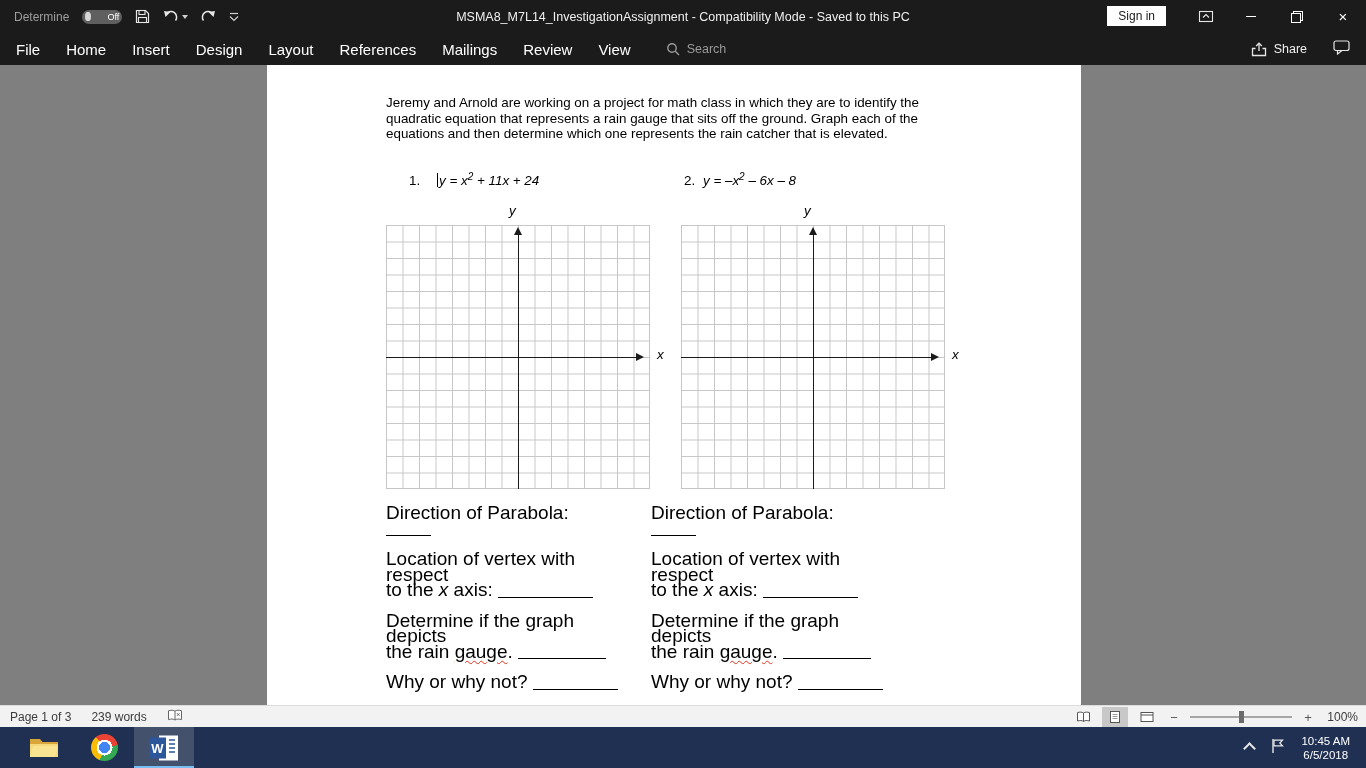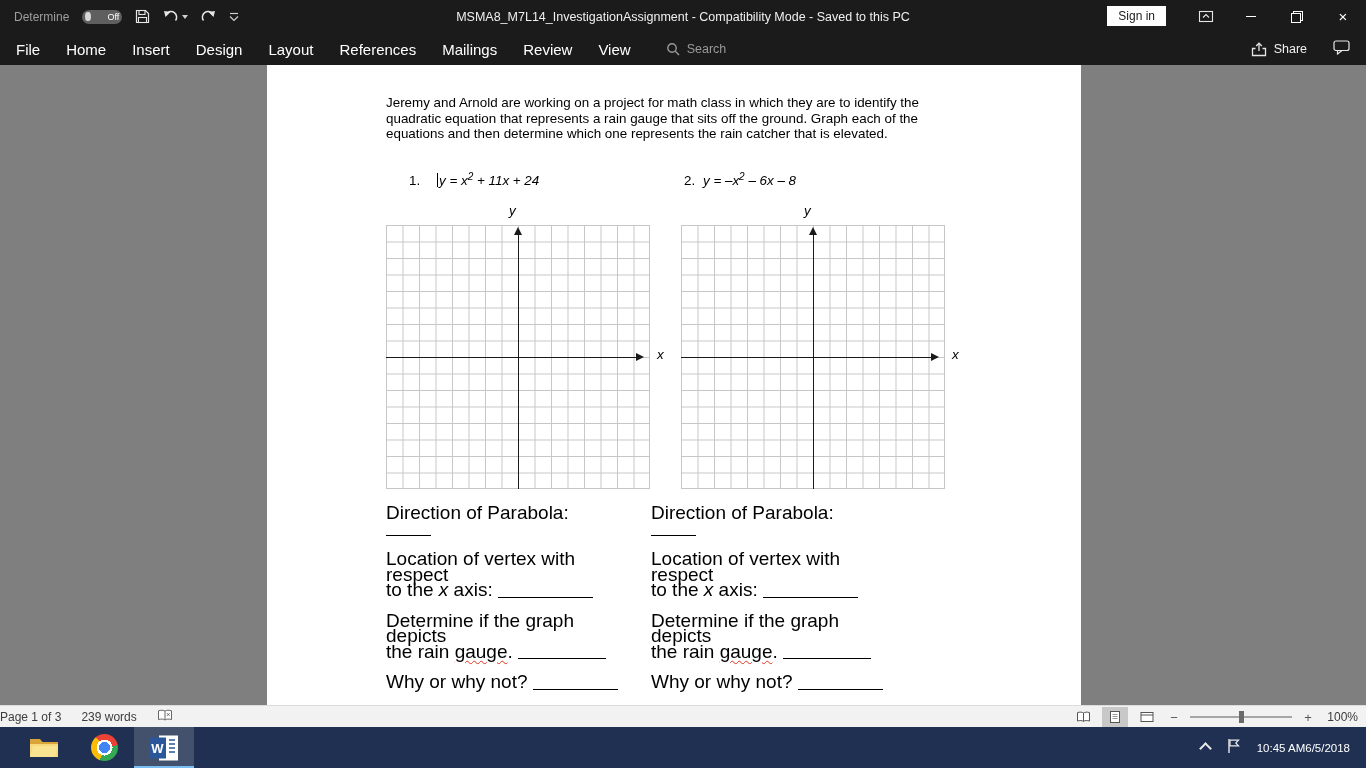"Page 1 of 3" .sb-left { padding-left: none -> 10px }
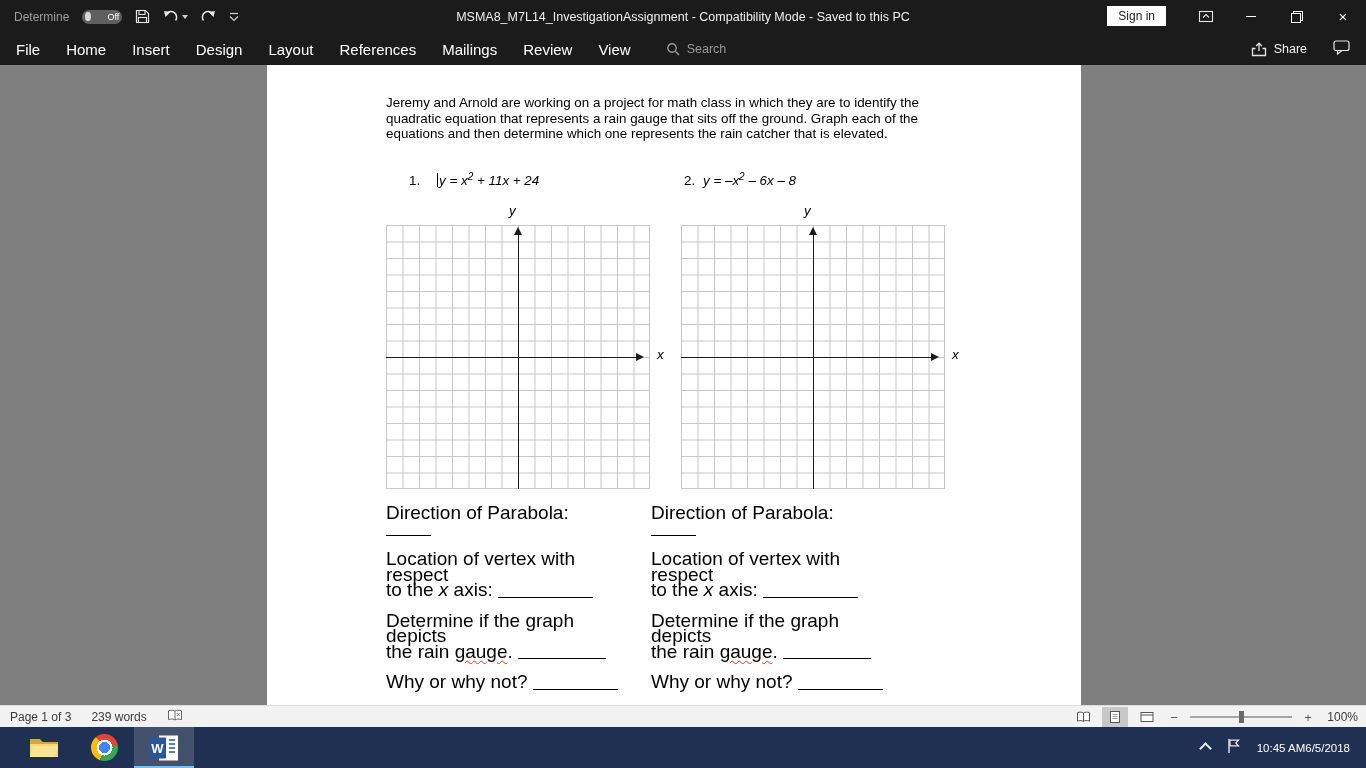"10:45 AM" .clock { flex-direction: none -> column }
